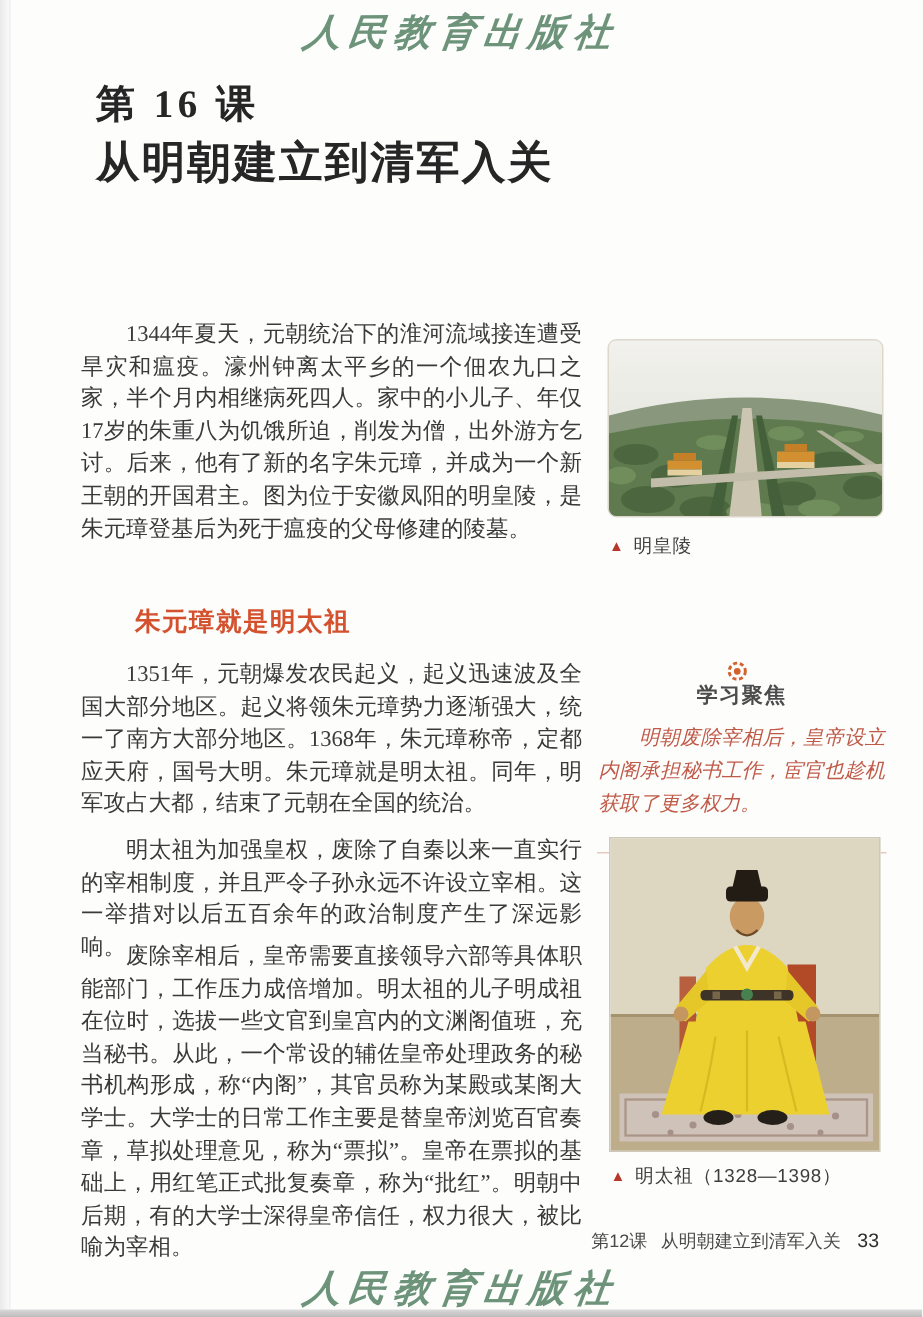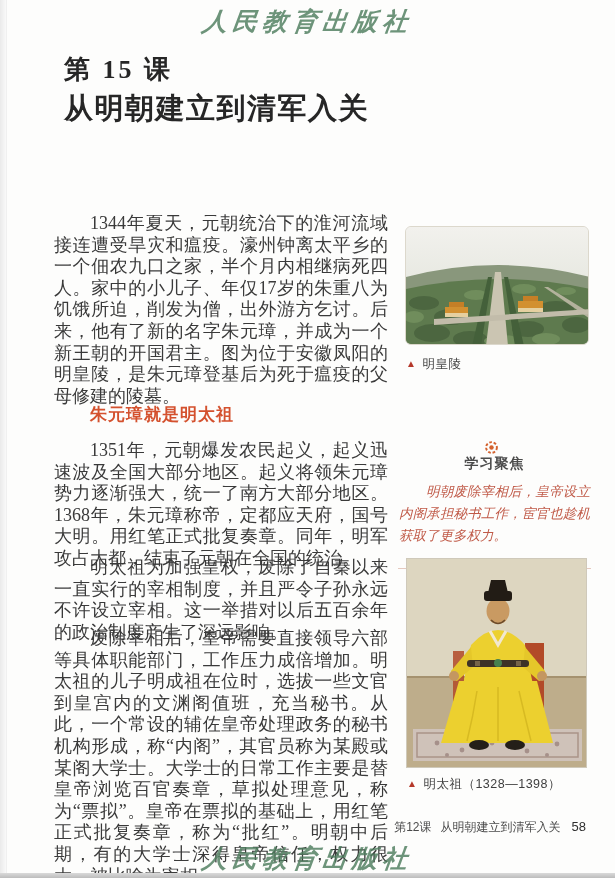"第 15 课" div.lesson-no { text: 15 -> 16 }
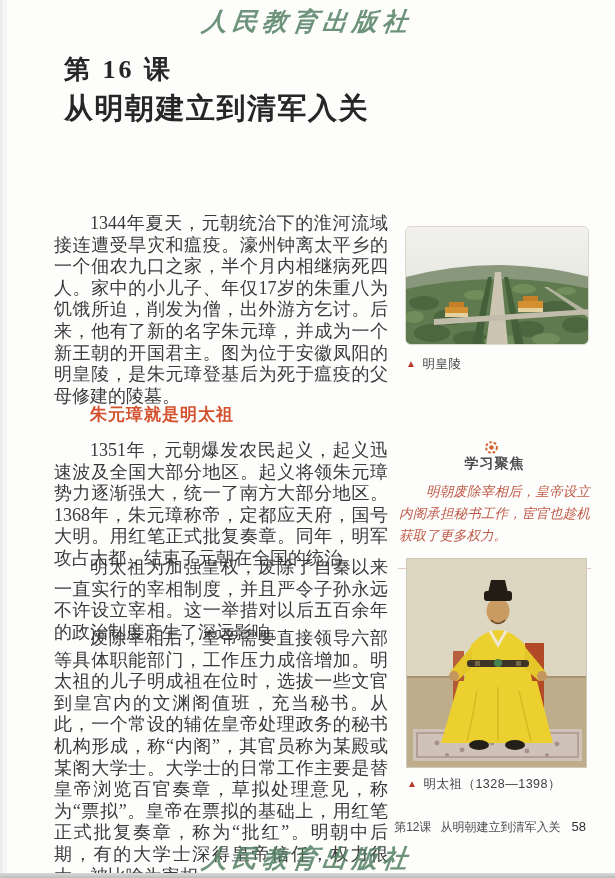"1344年夏天，元朝统治下的淮河流域接连遭受旱灾和瘟疫。濠州钟离太平乡的一个佃农" .para { font-size: 18px -> 15px }
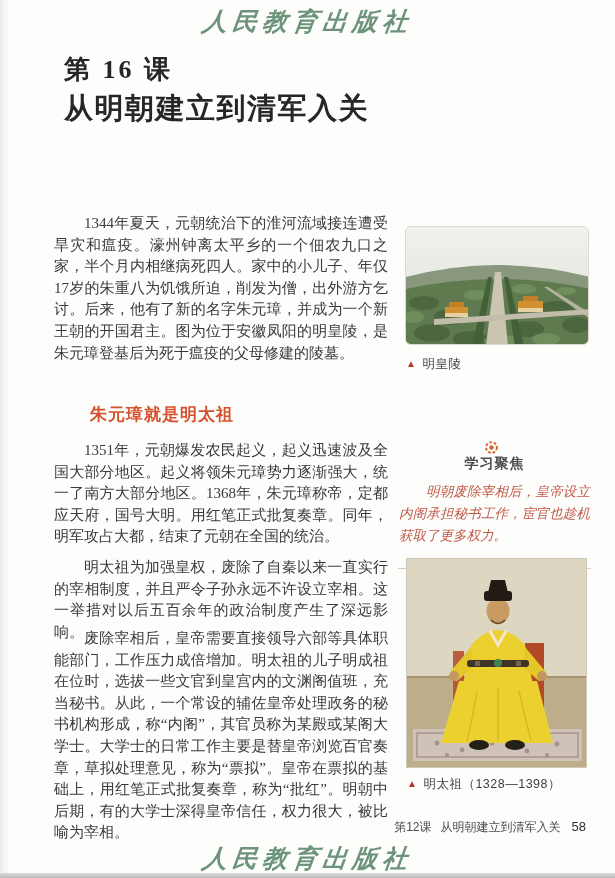"1351年，元朝爆发农民起义，起义迅速波及全国大部分地区。起义将领朱元璋势力逐渐" p.para { text: 用红笔正式批复奏章 -> 朱元璋就是明太祖 }
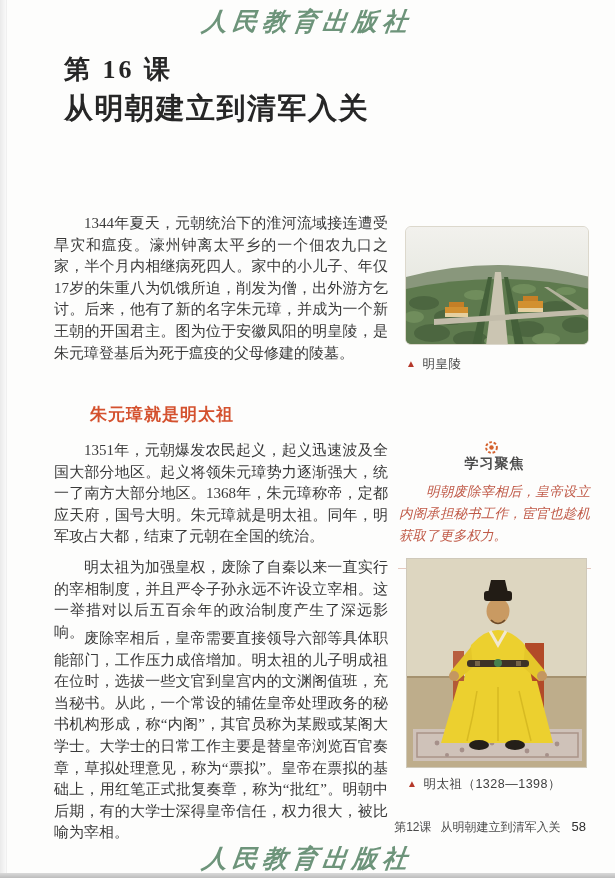"58" span.f-page { text: 58 -> 33 }
